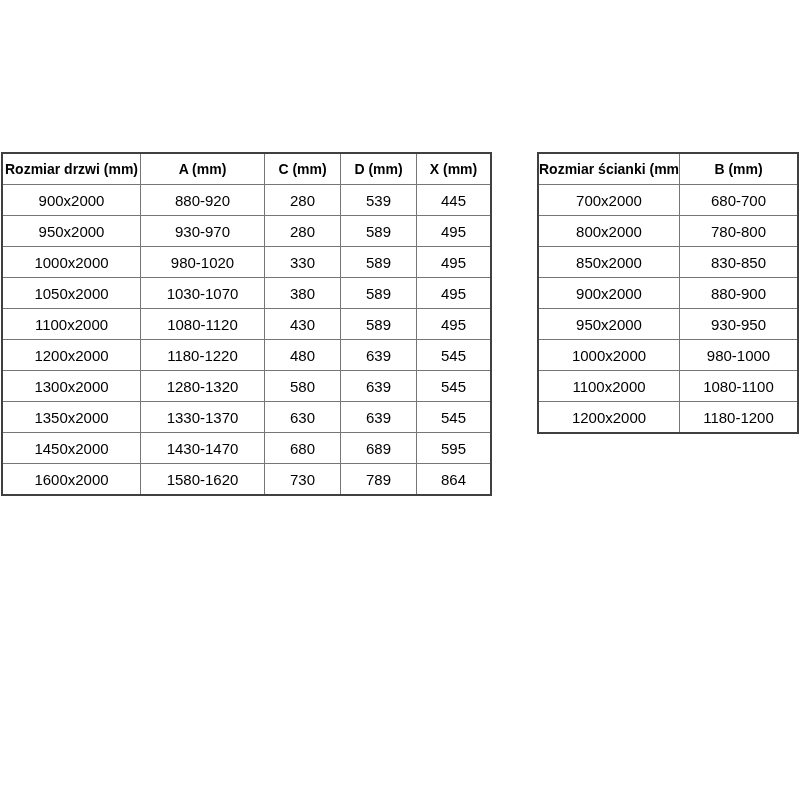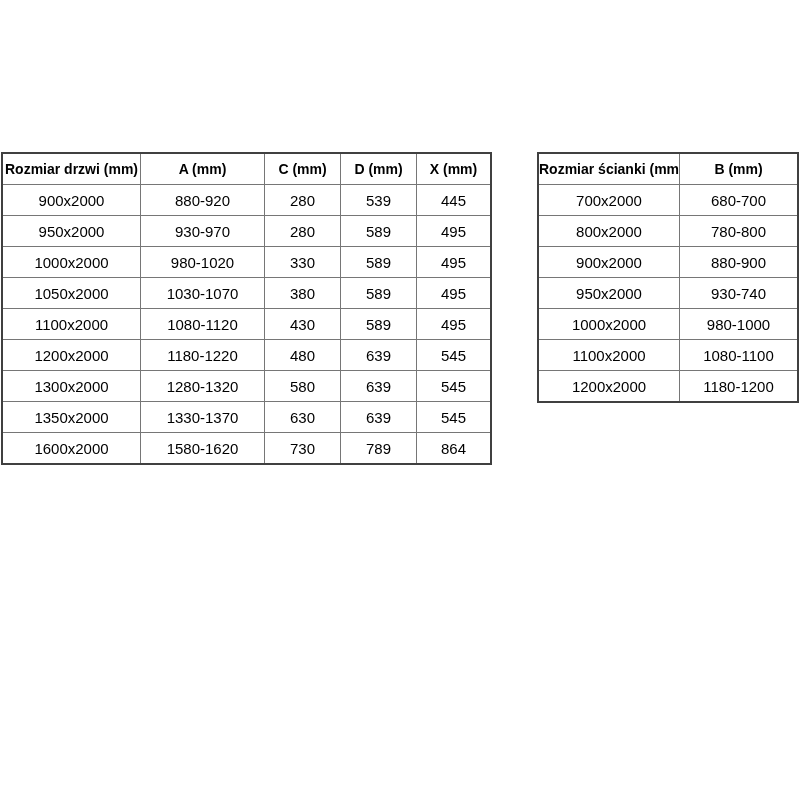"850x2000" tr { html: none -> <tr> <td>850x2000</td> <td>830-850</td> </tr> }
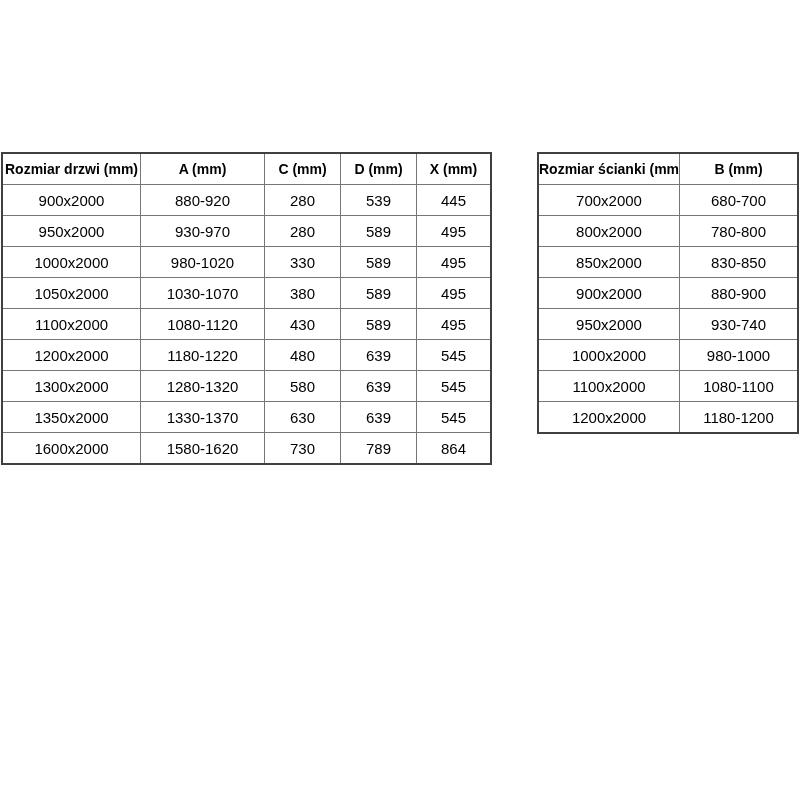"930-740" td { text: 930-740 -> 930-950 }
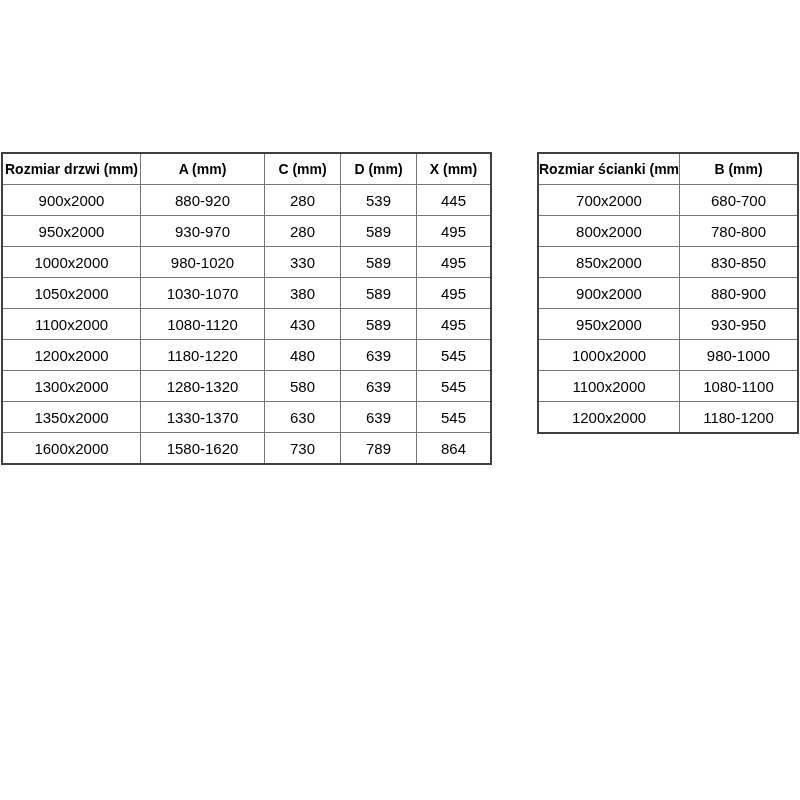"1450x2000" tr { html: none -> <tr> <td>1450x2000</td> <td>1430-1470</td> <td>680</td> <td>689</td> <td>595</td> </tr> }
